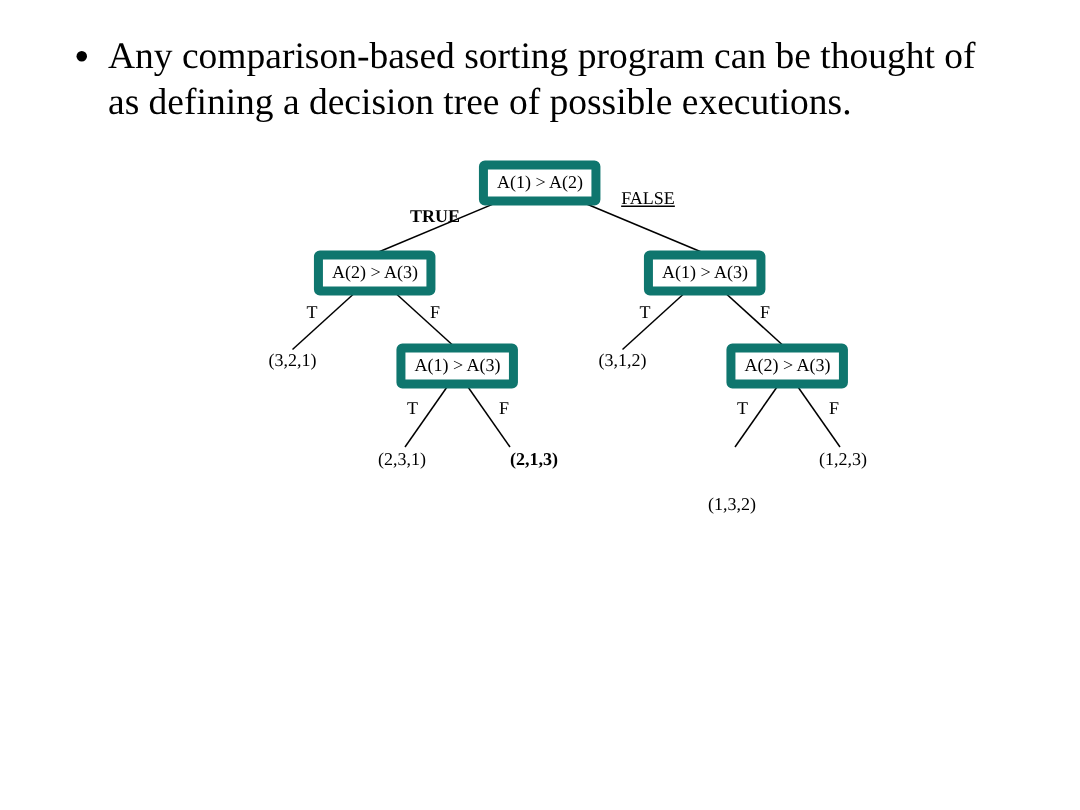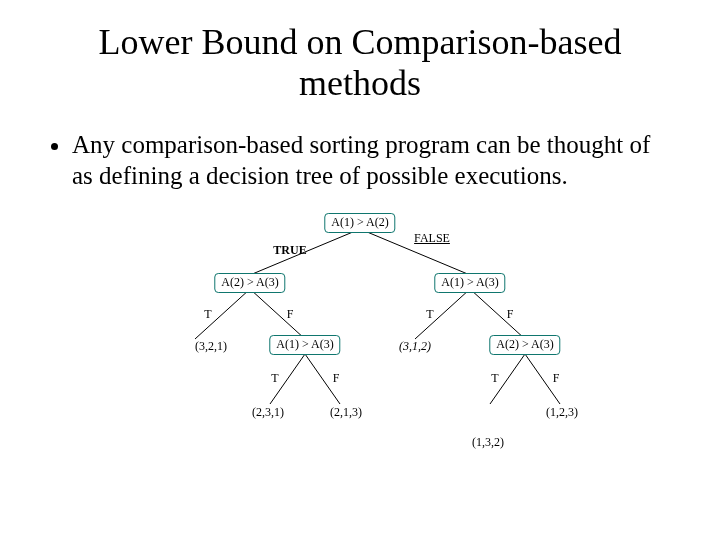"Lower Bound on Comparison-based methods" h1.title { html: <h1>Lower Bound on Comparison-based methods</h1> -> none }
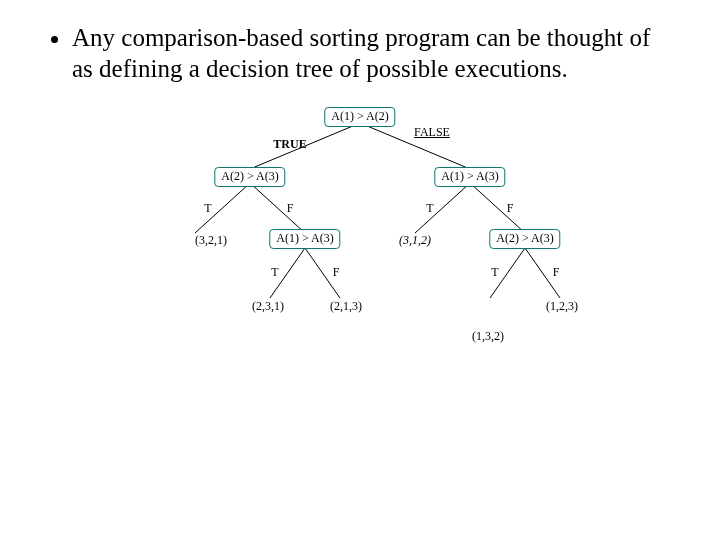"A(1) > A(2)" .box { border: 1px solid #0f766e -> 6px solid #0f766e }
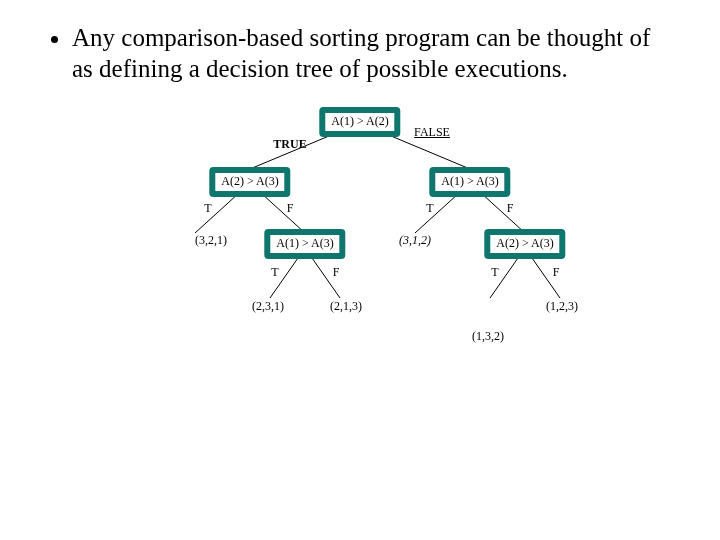"(3,2,1)" div.leaf { left: 71px -> 55px }
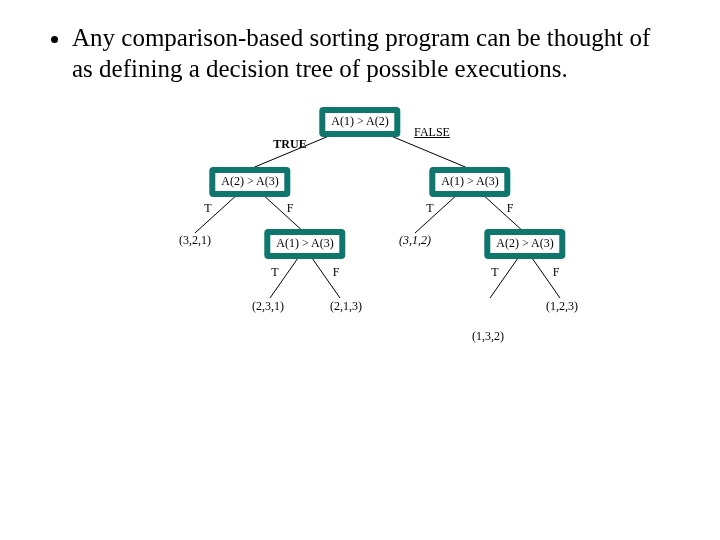"(3,1,2)" div.leaf { font-style: italic -> none }
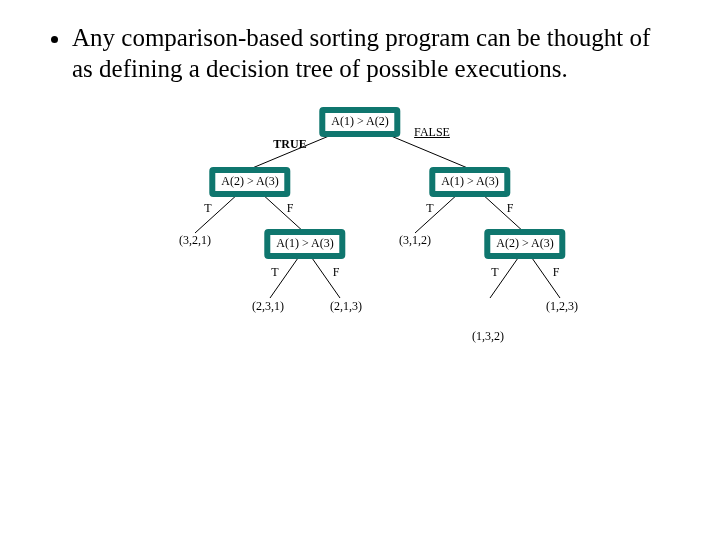"(2,1,3)" div.leaf { font-weight: none -> bold; left: 206px -> 216px }
